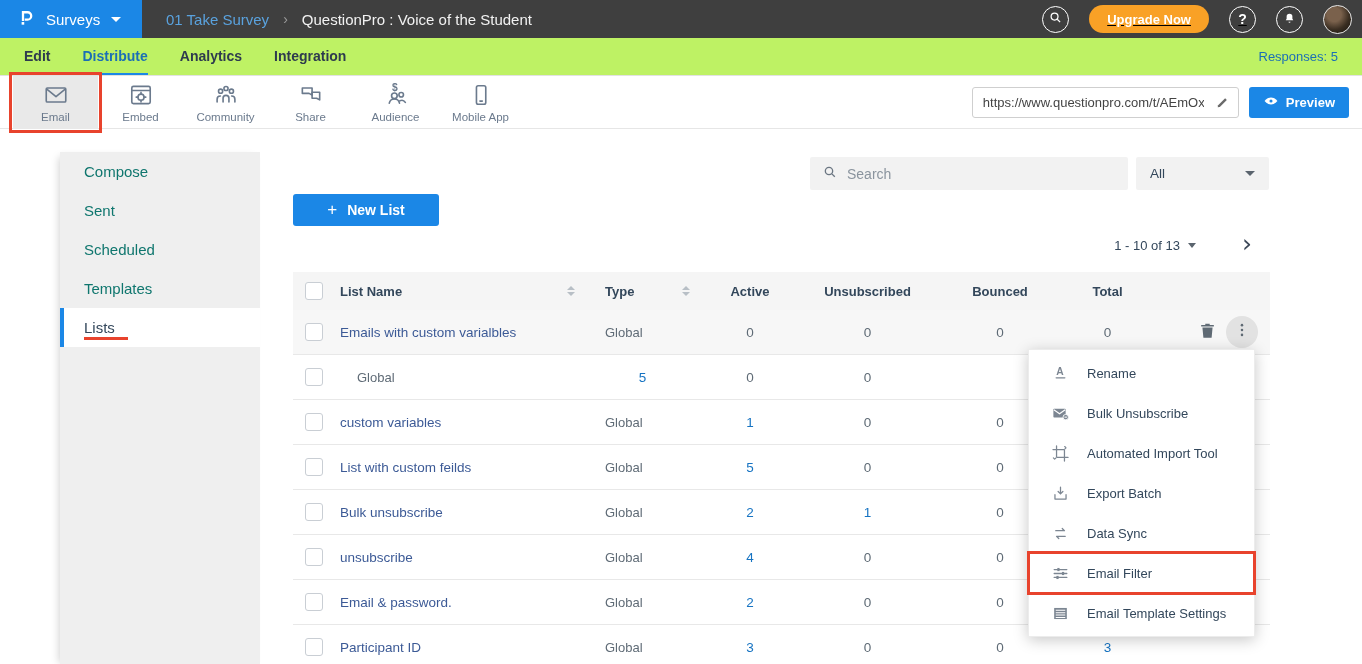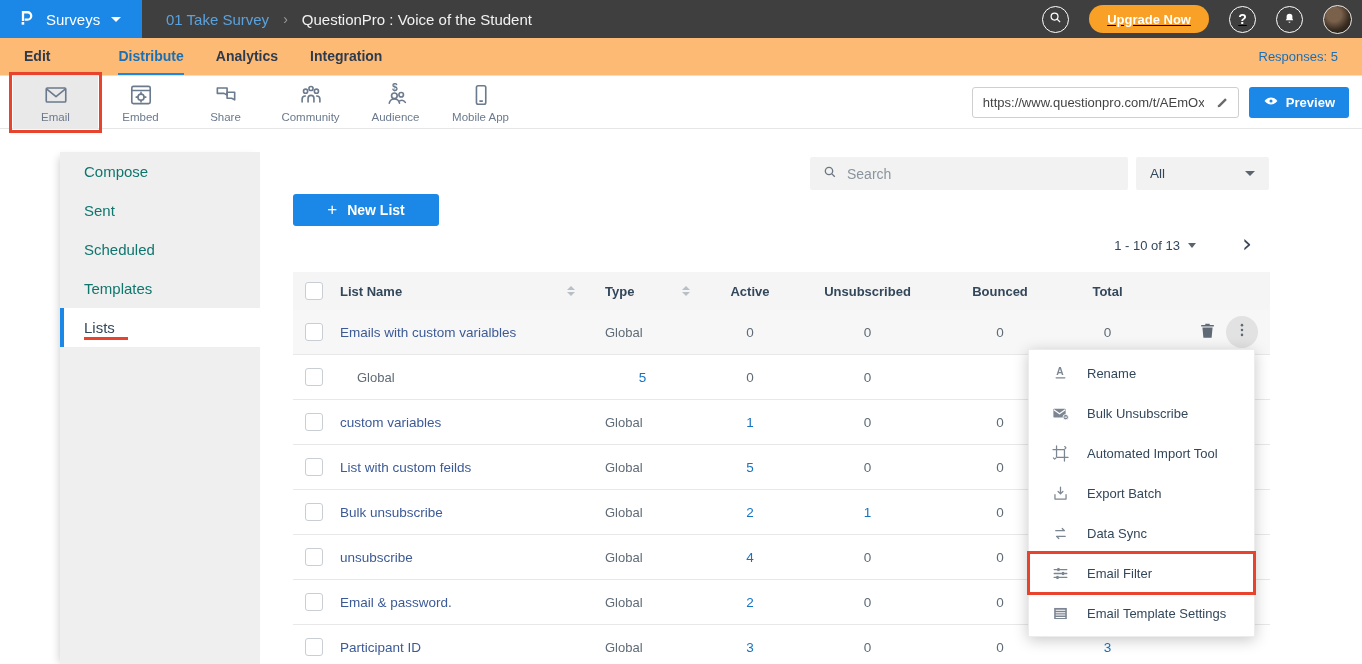"Edit" .navrow { background: #fdba74 -> #bef264 }
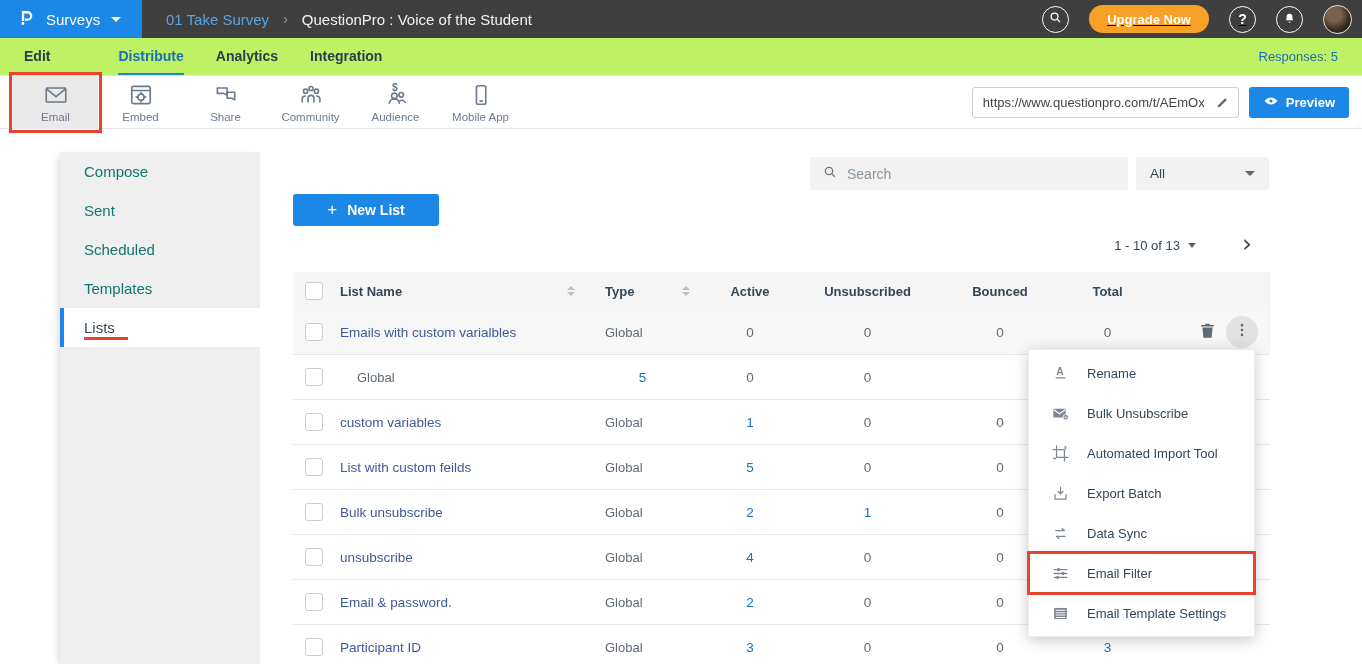"Distribute" .tab.active { margin-left: 36px -> none }
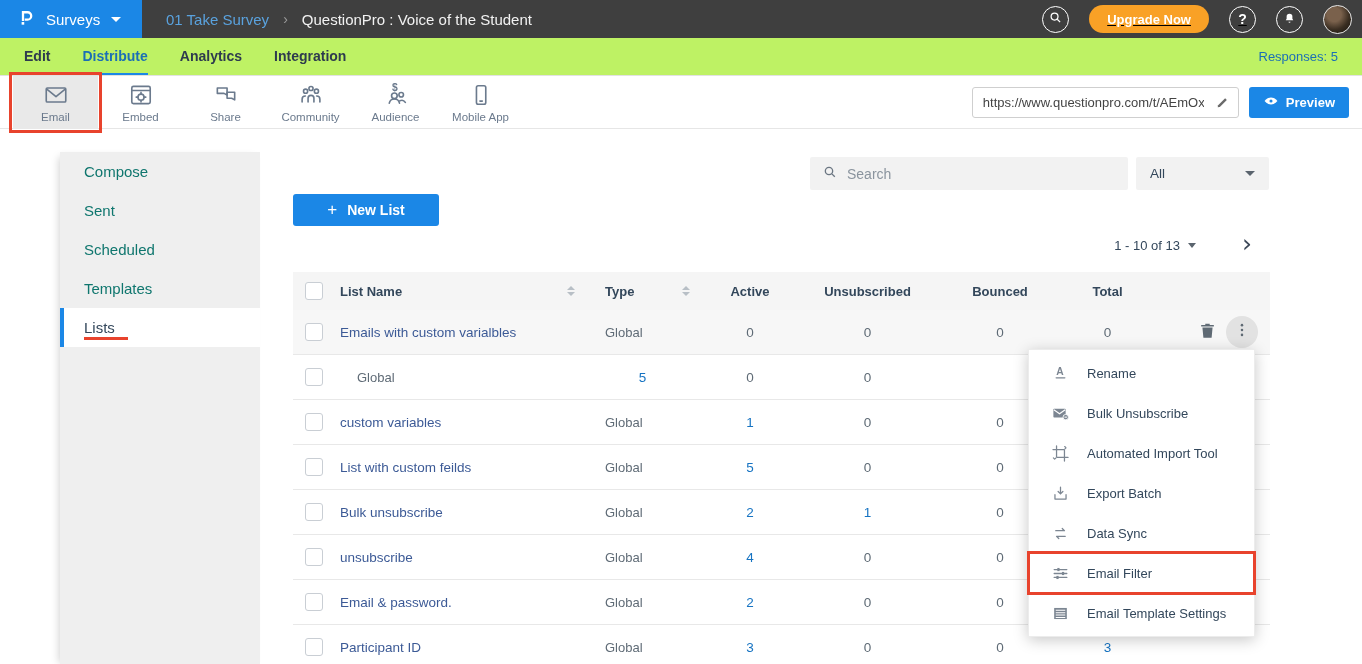"Share" div.channel { order: before "Community" -> after "Community" }
